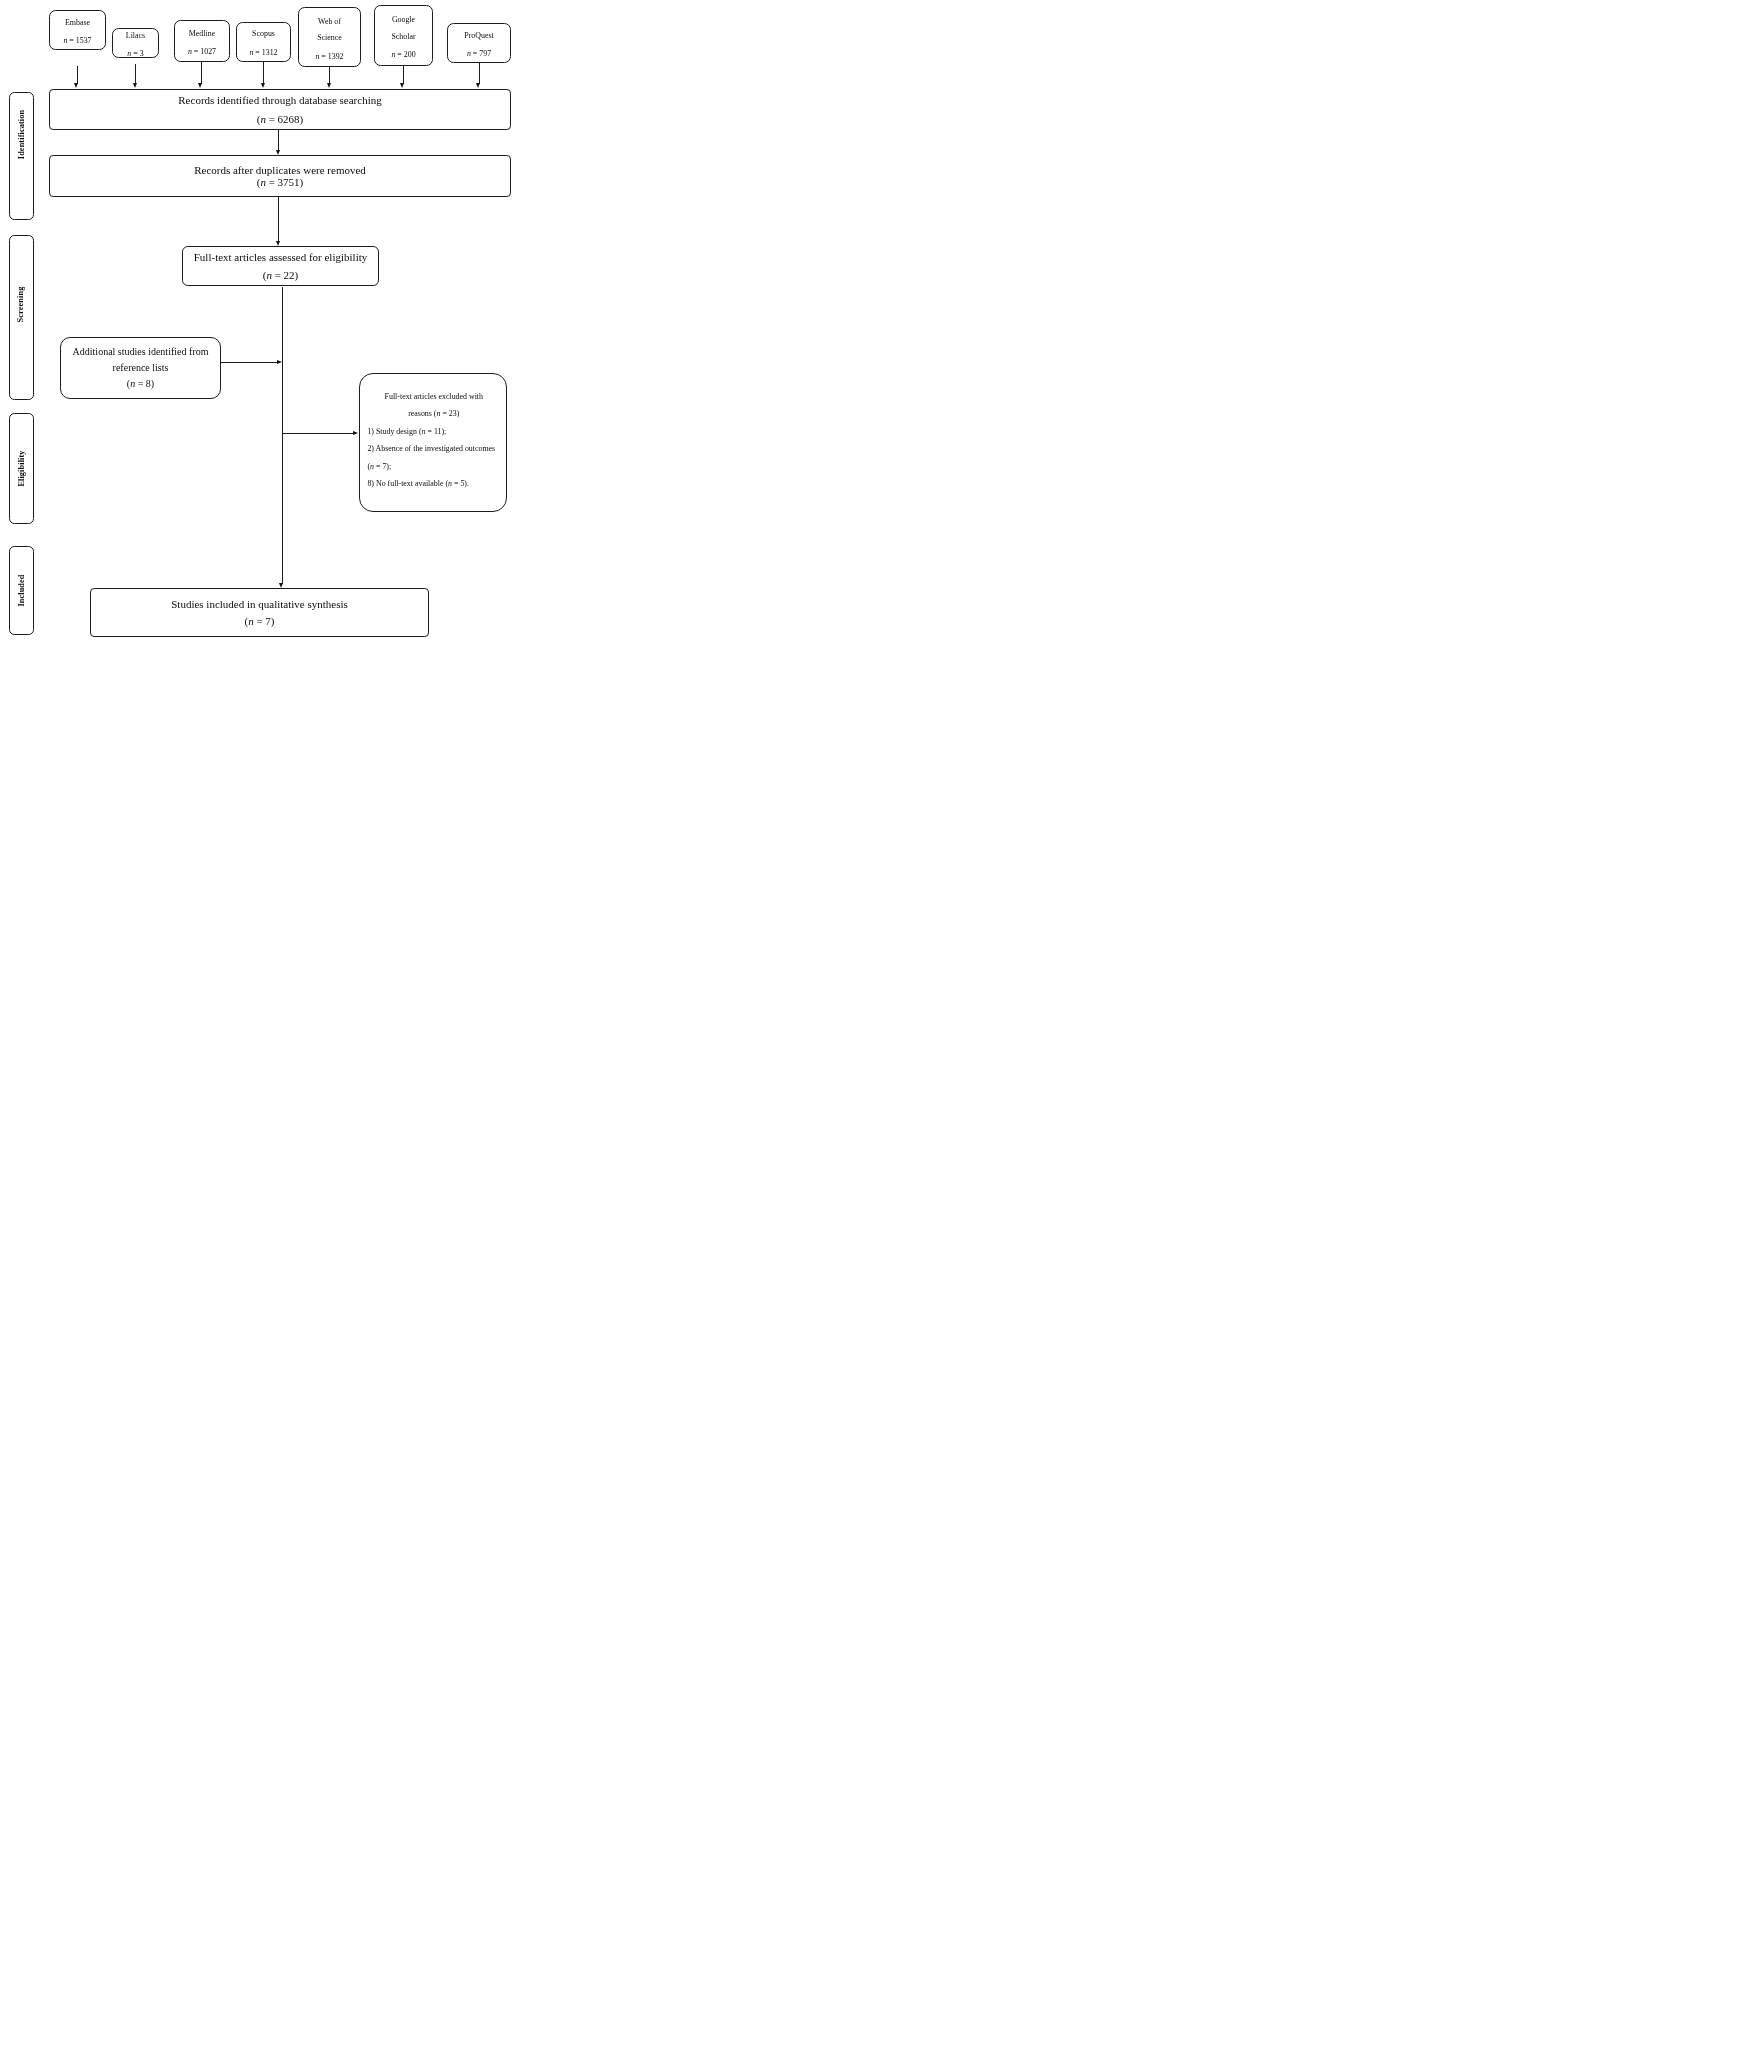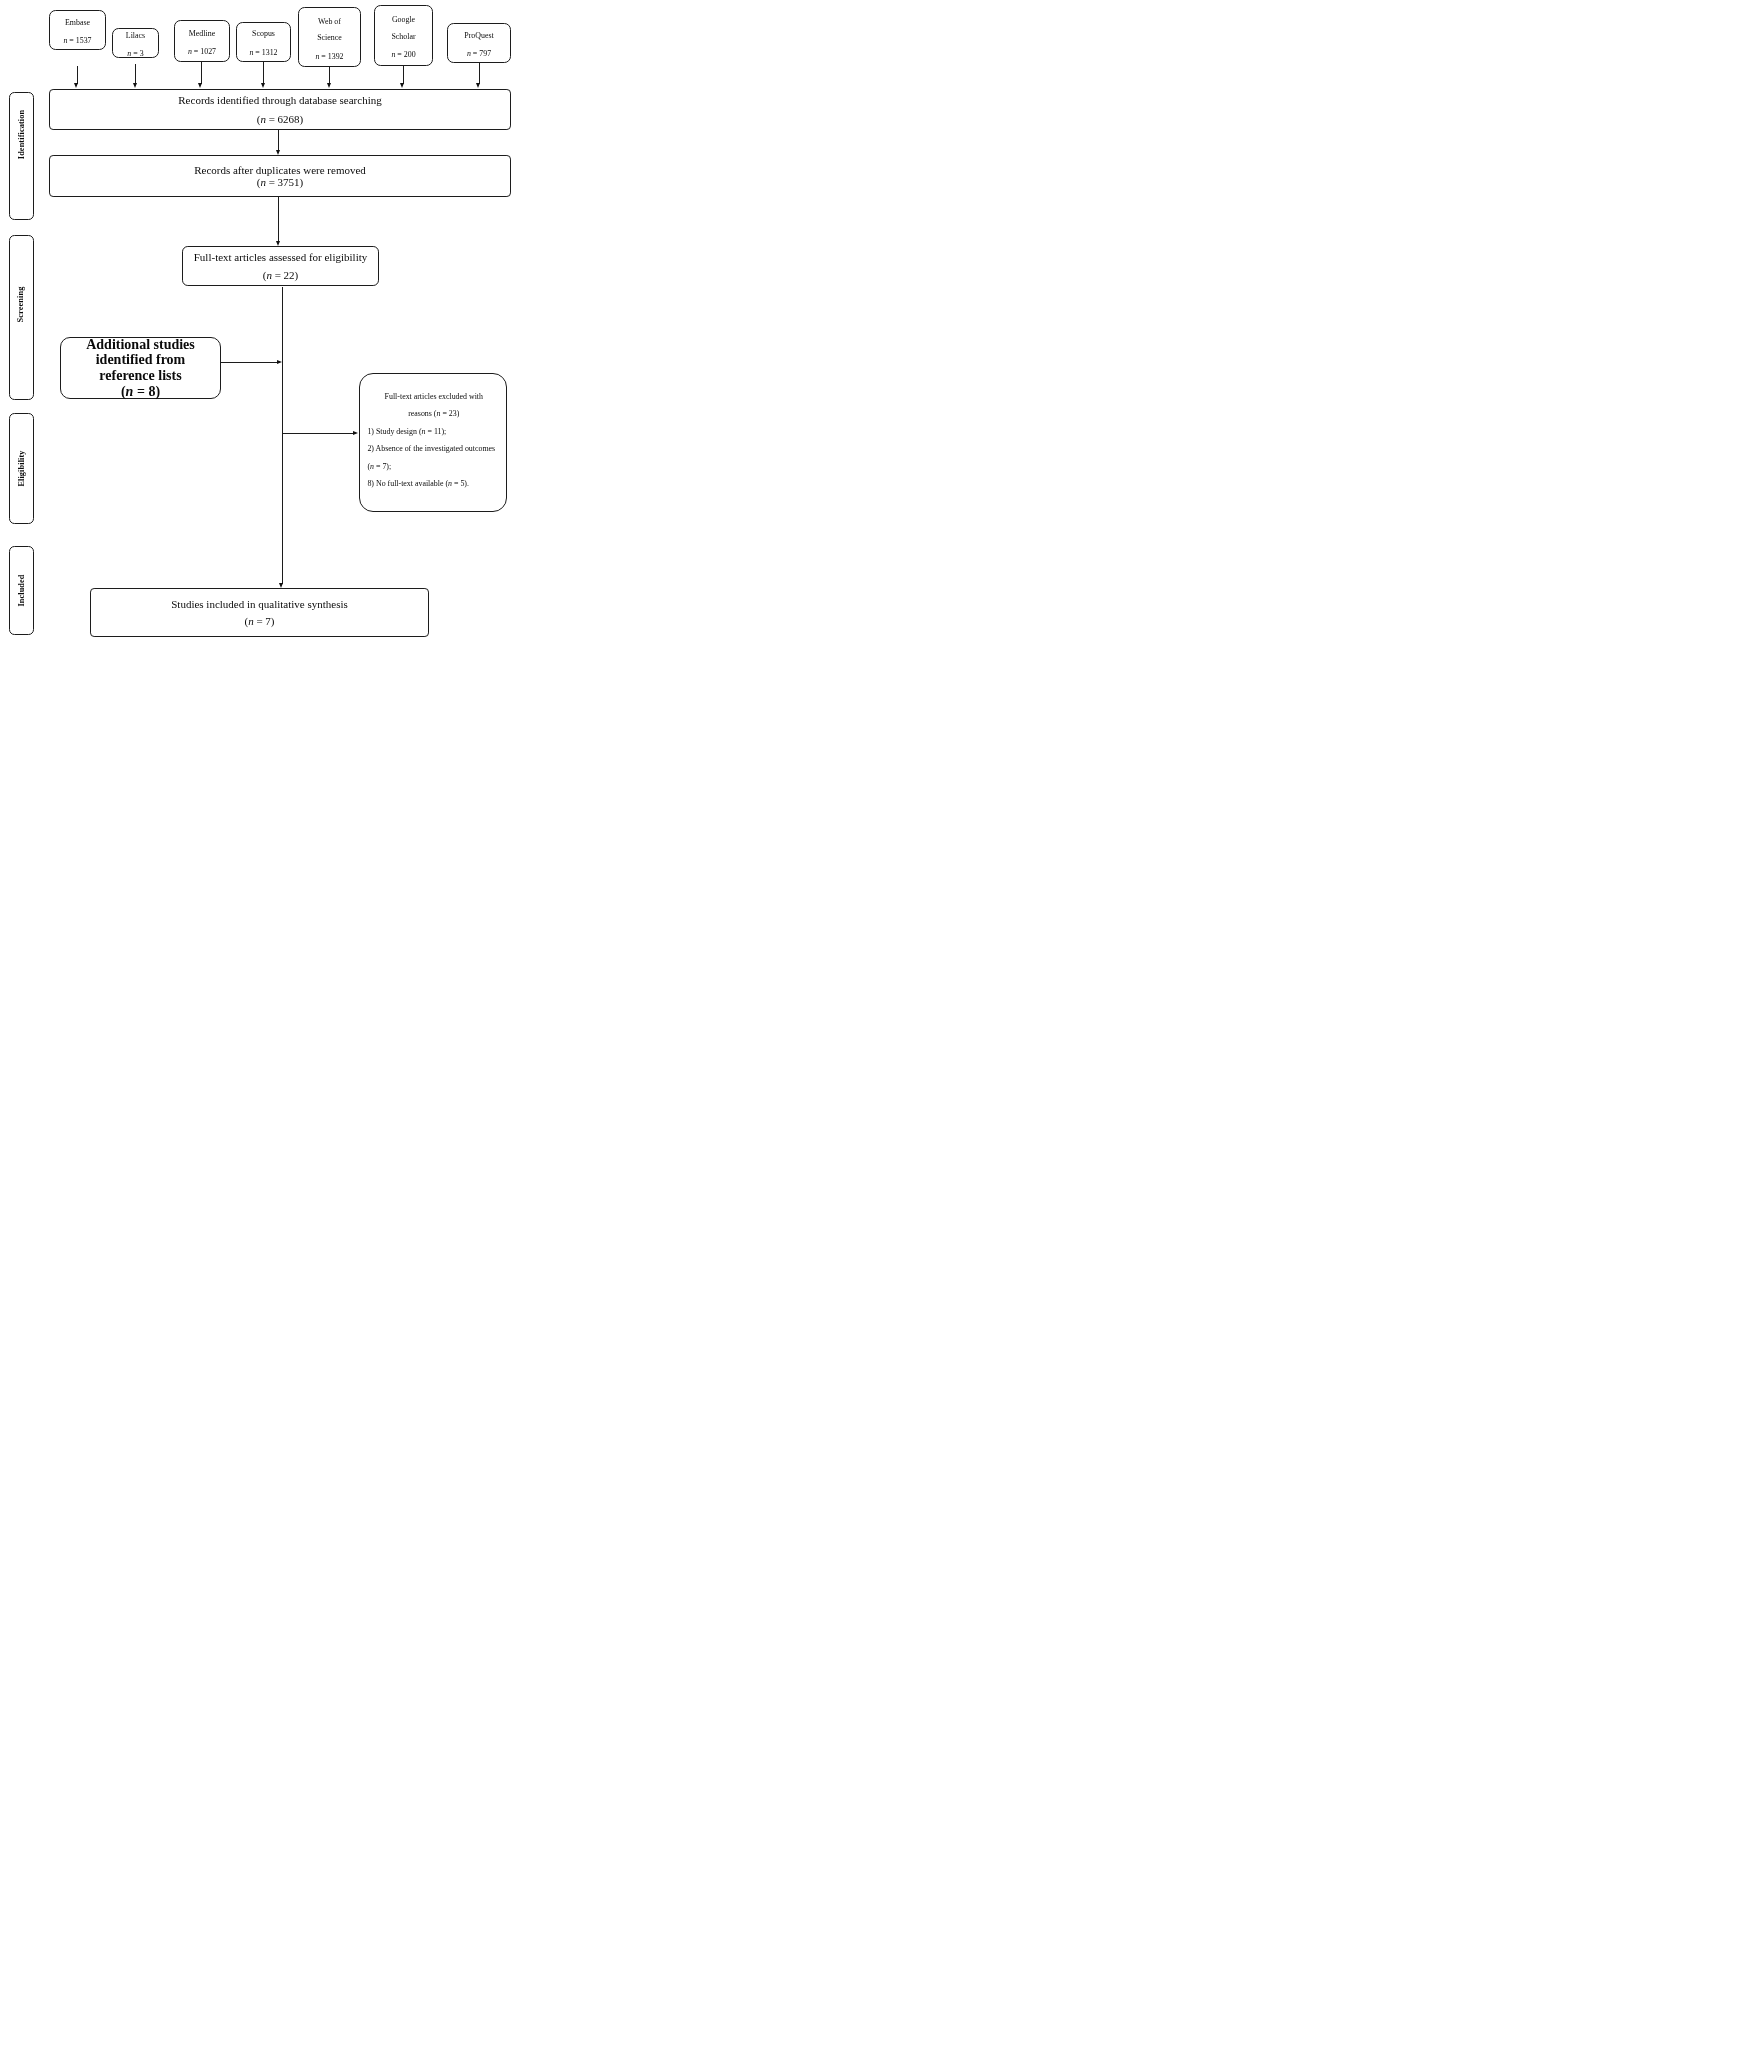"Additional studies identified from" .addbox .aline { font-size: 14px -> 10px; font-weight: bold -> none }
